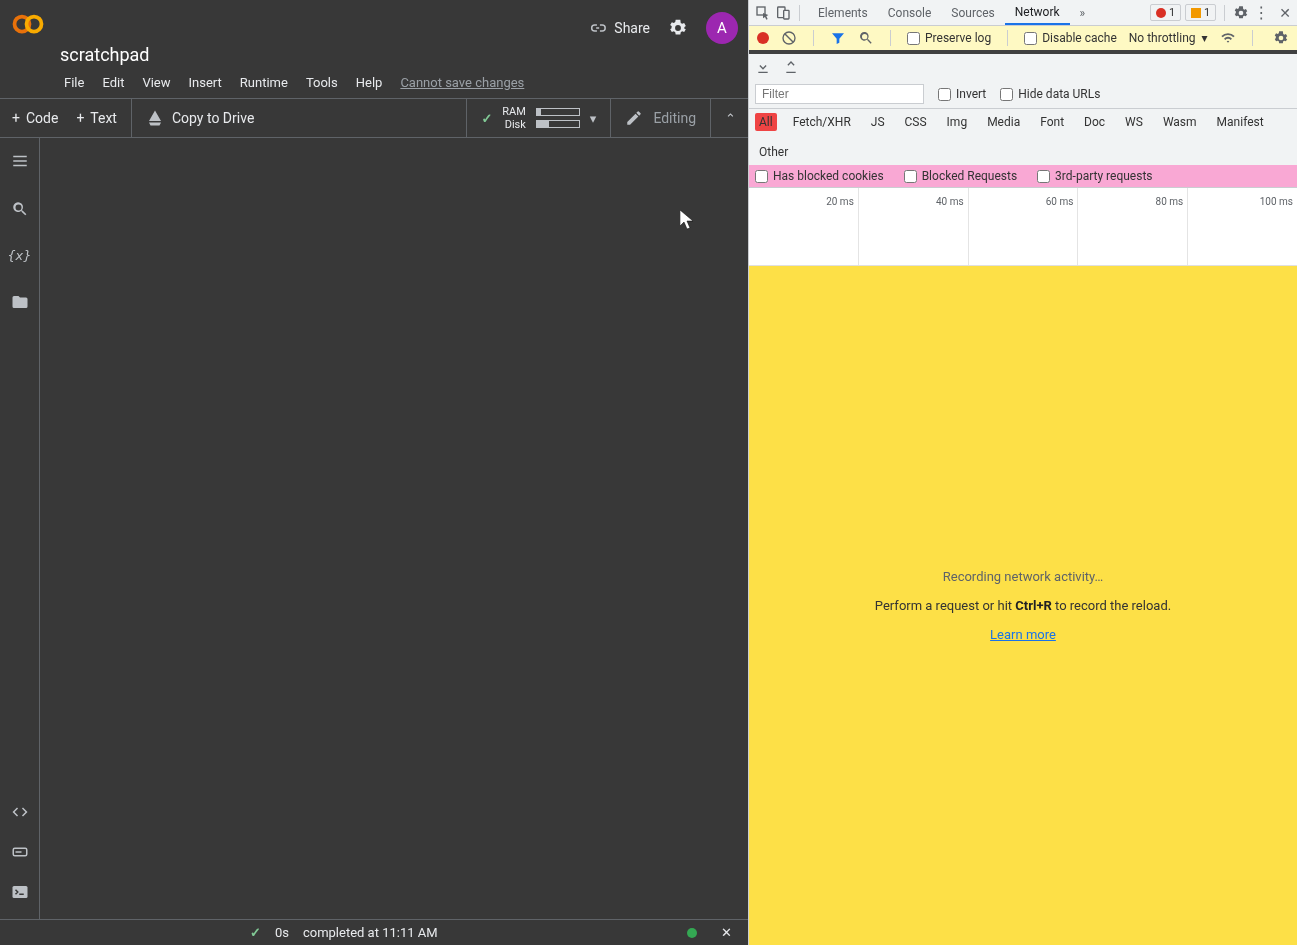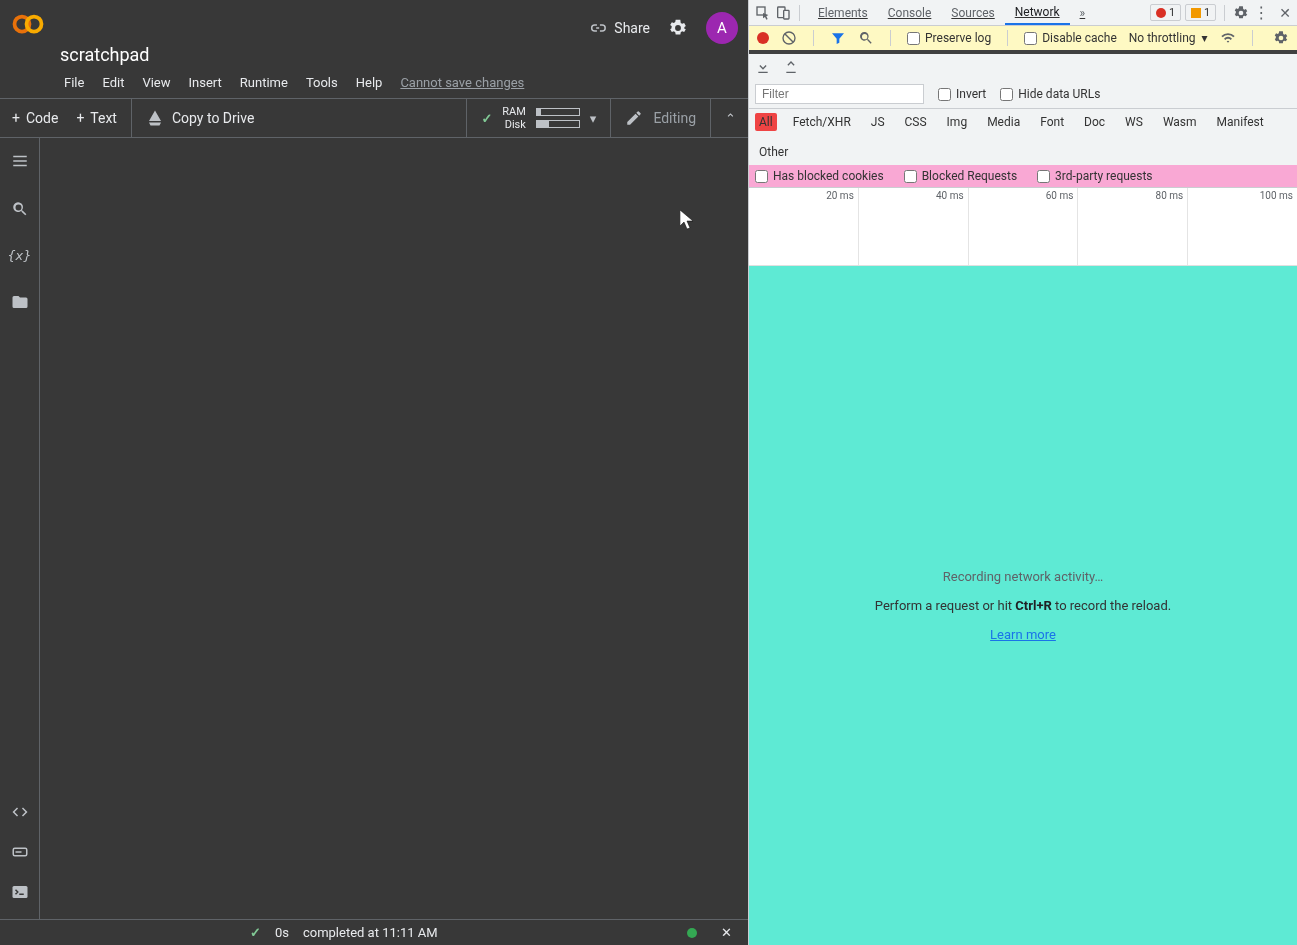"Elements" .dt-tabs { text-decoration: underline -> none }
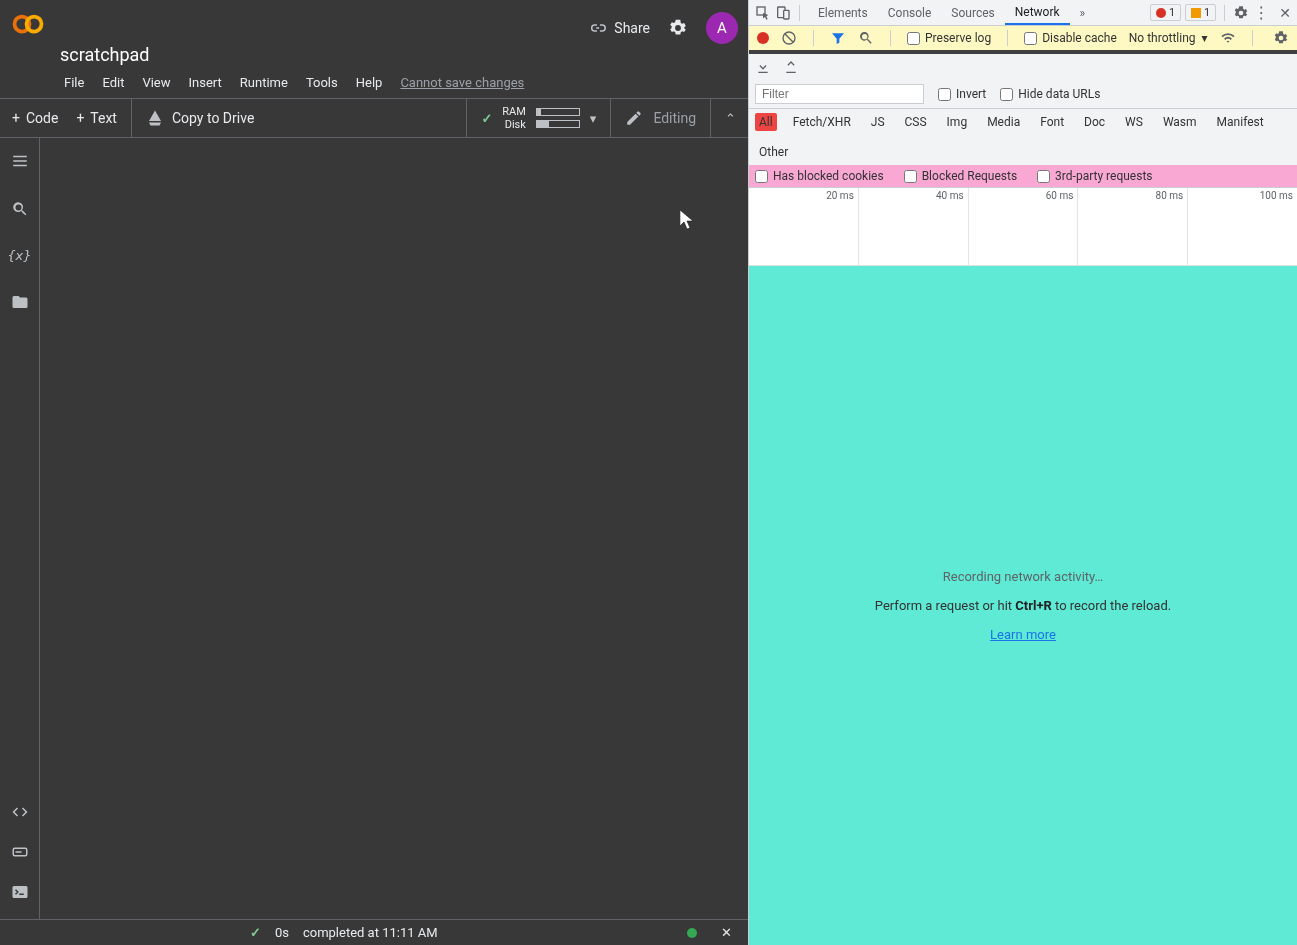"20 ms" .wf-lbl { top: 2px -> 8px }
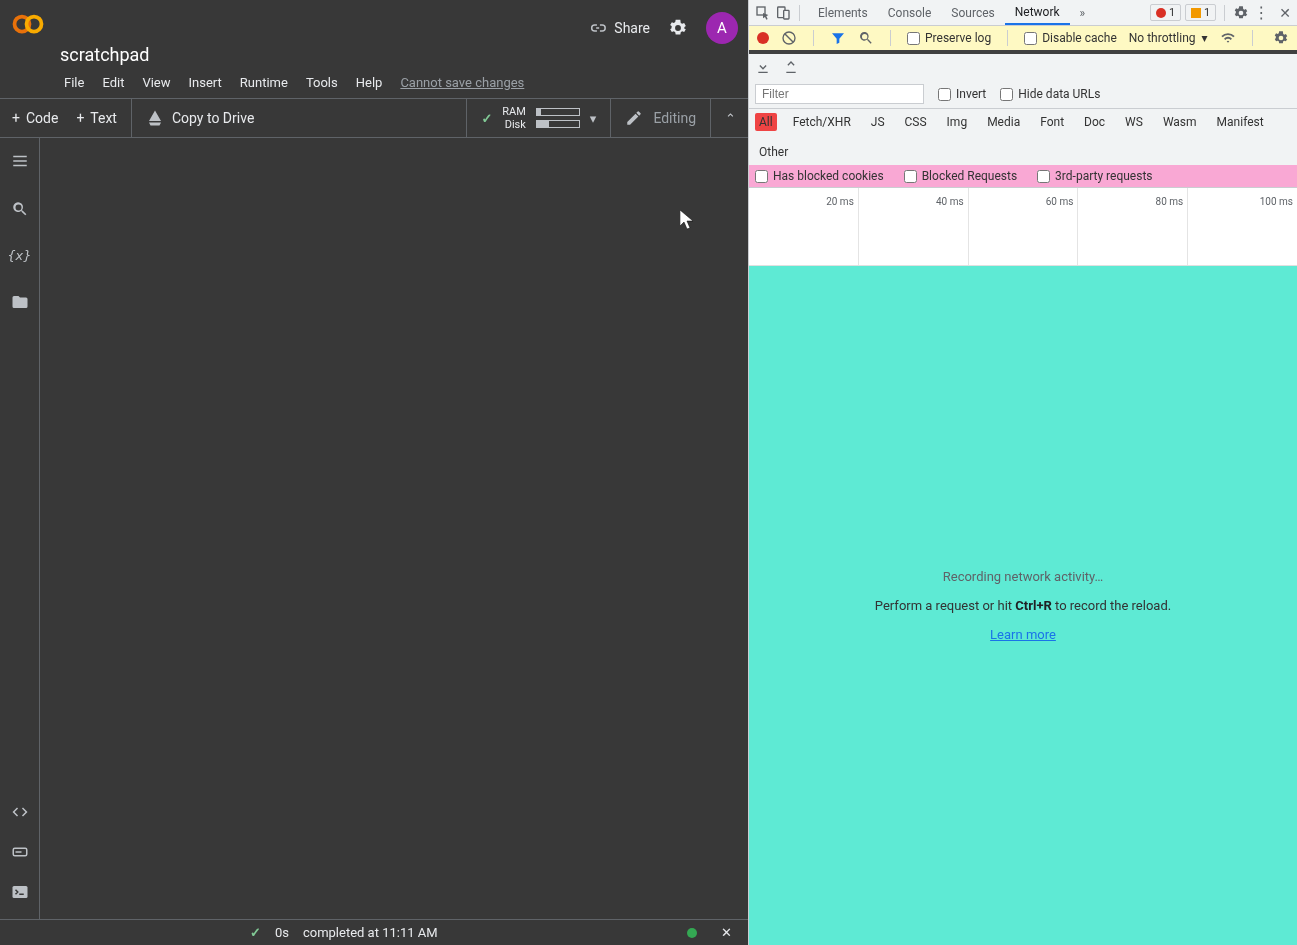"Recording network activity…" .empty { background: #5eead4 -> #fde047 }
